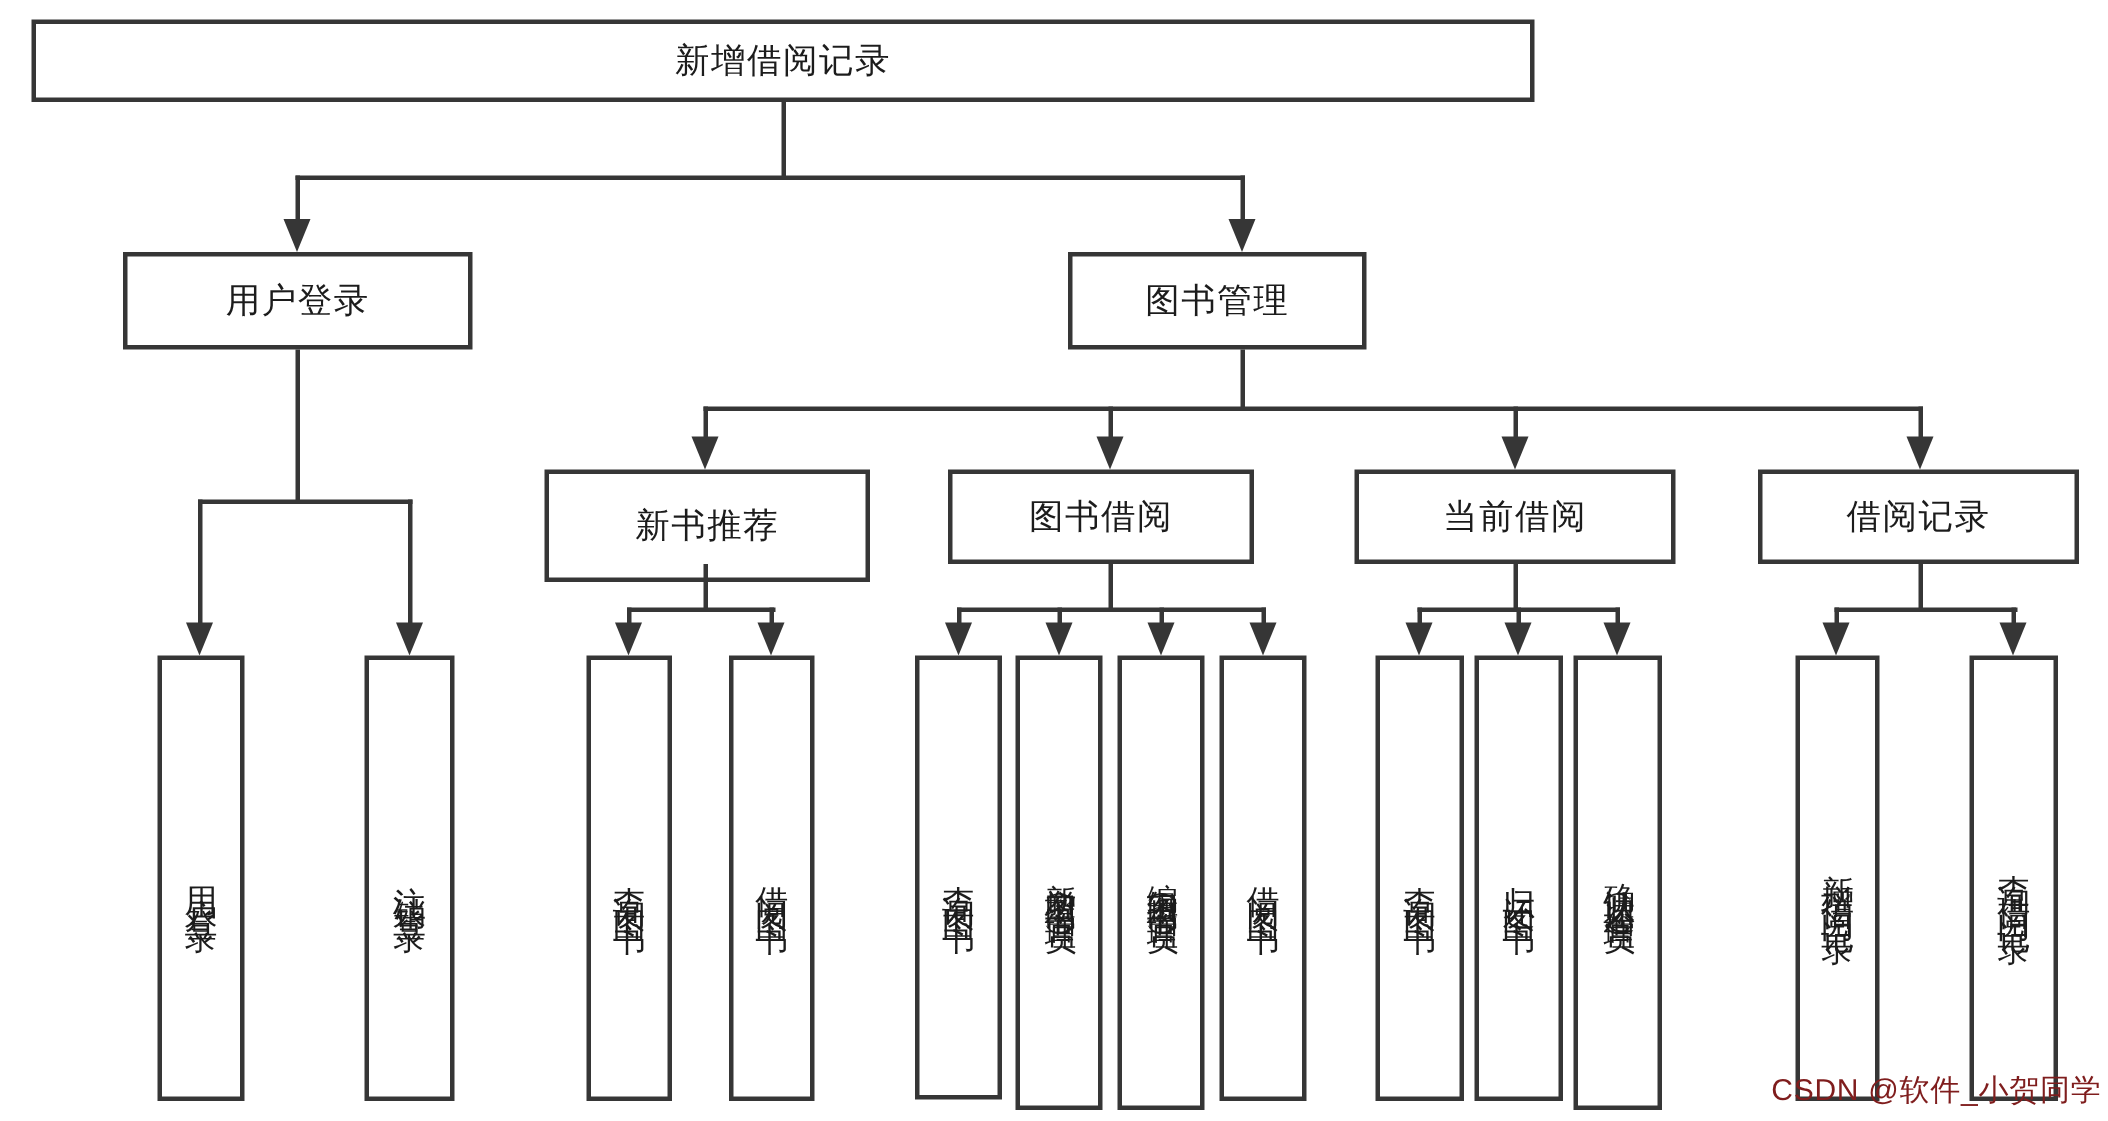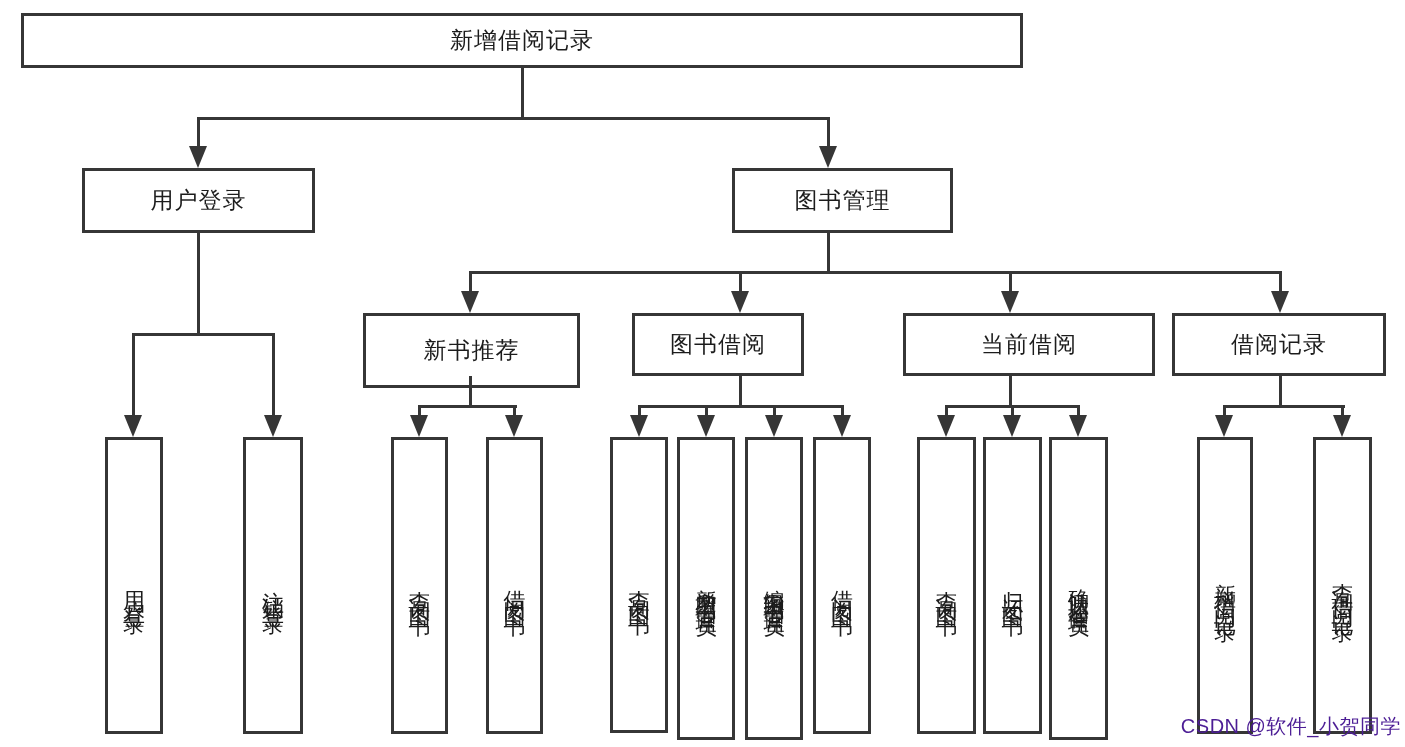"图书管理" div.box { left: 732px -> 712px; width: 221px -> 199px }
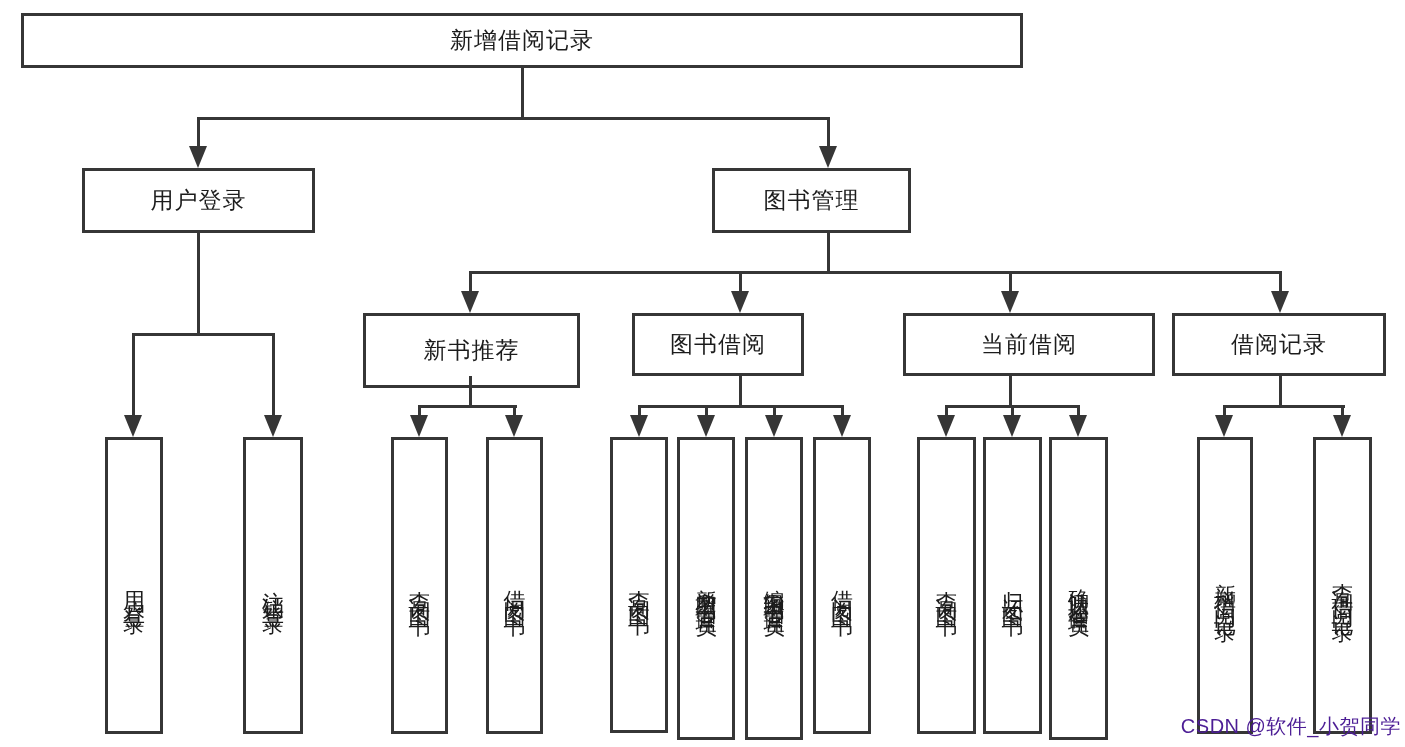"图书借阅" div.box { width: 172px -> 204px }
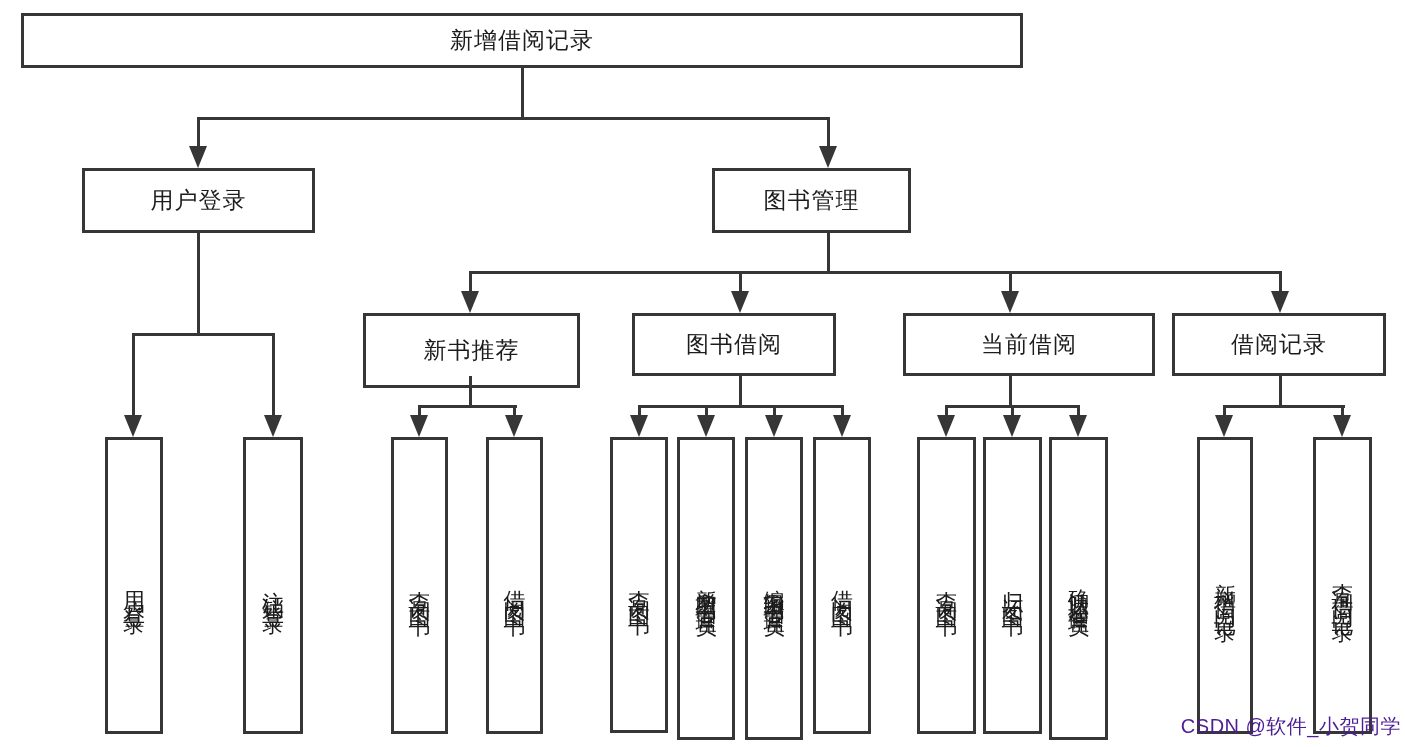"当前借阅" div.box { width: 252px -> 214px }
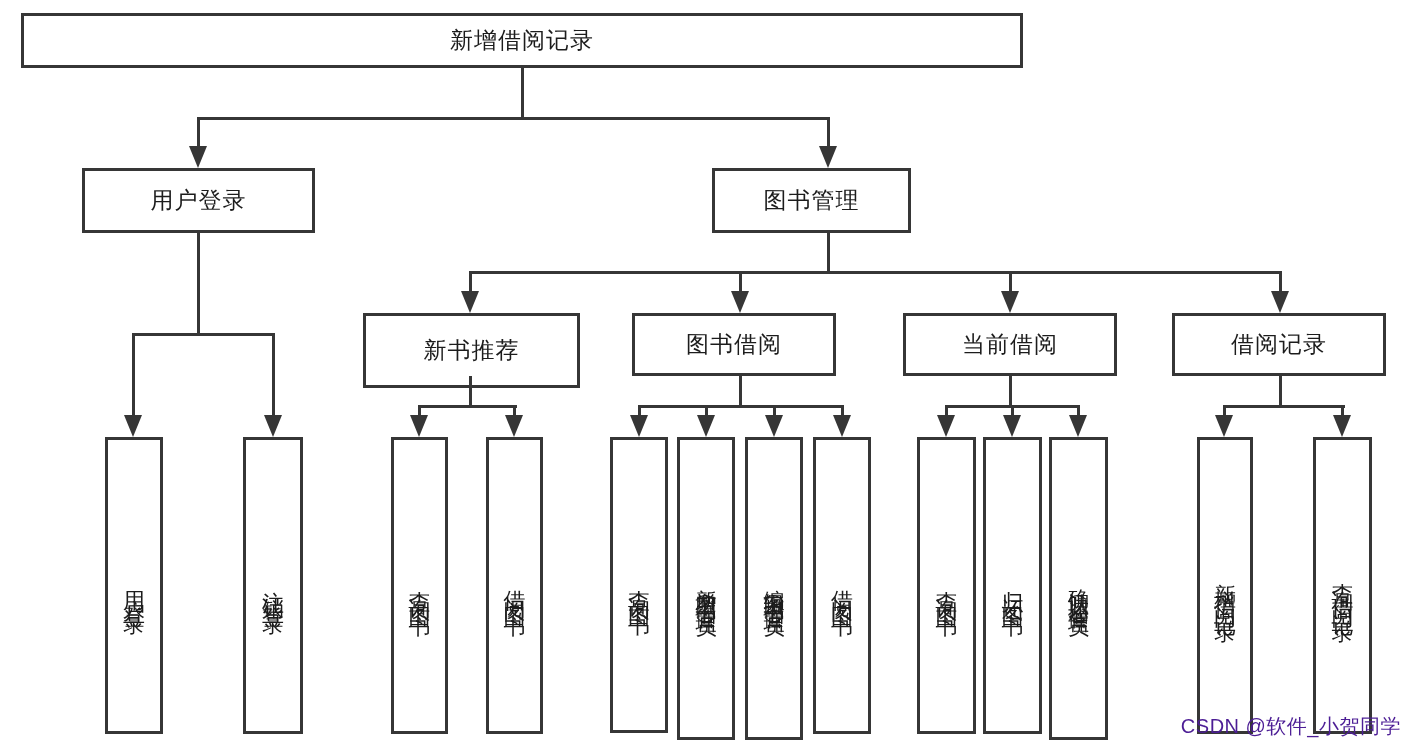"CSDN @软件_小贺同学" .watermark { color: #4c1d95 -> #7f1d1d }
